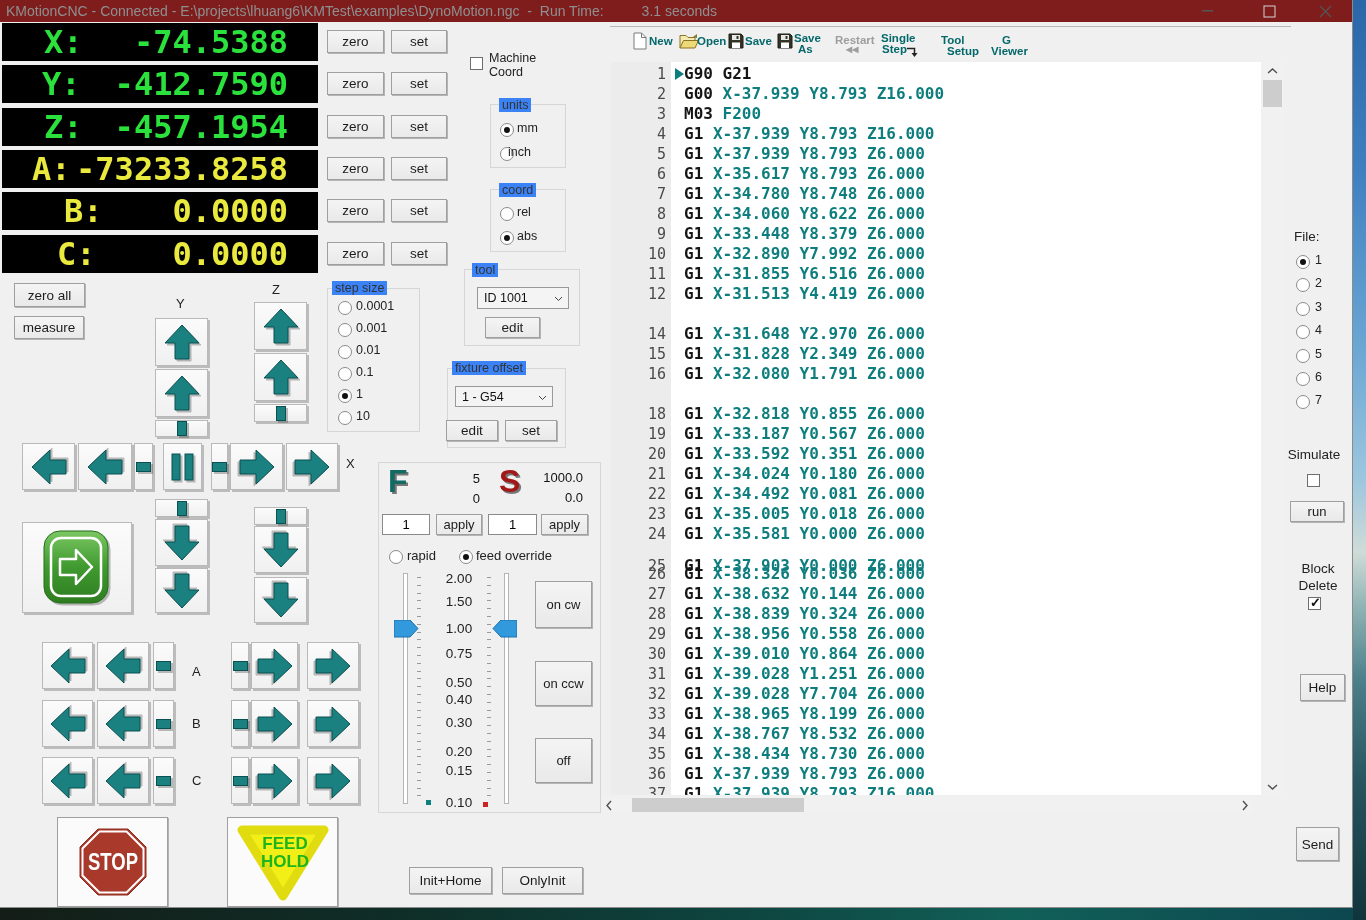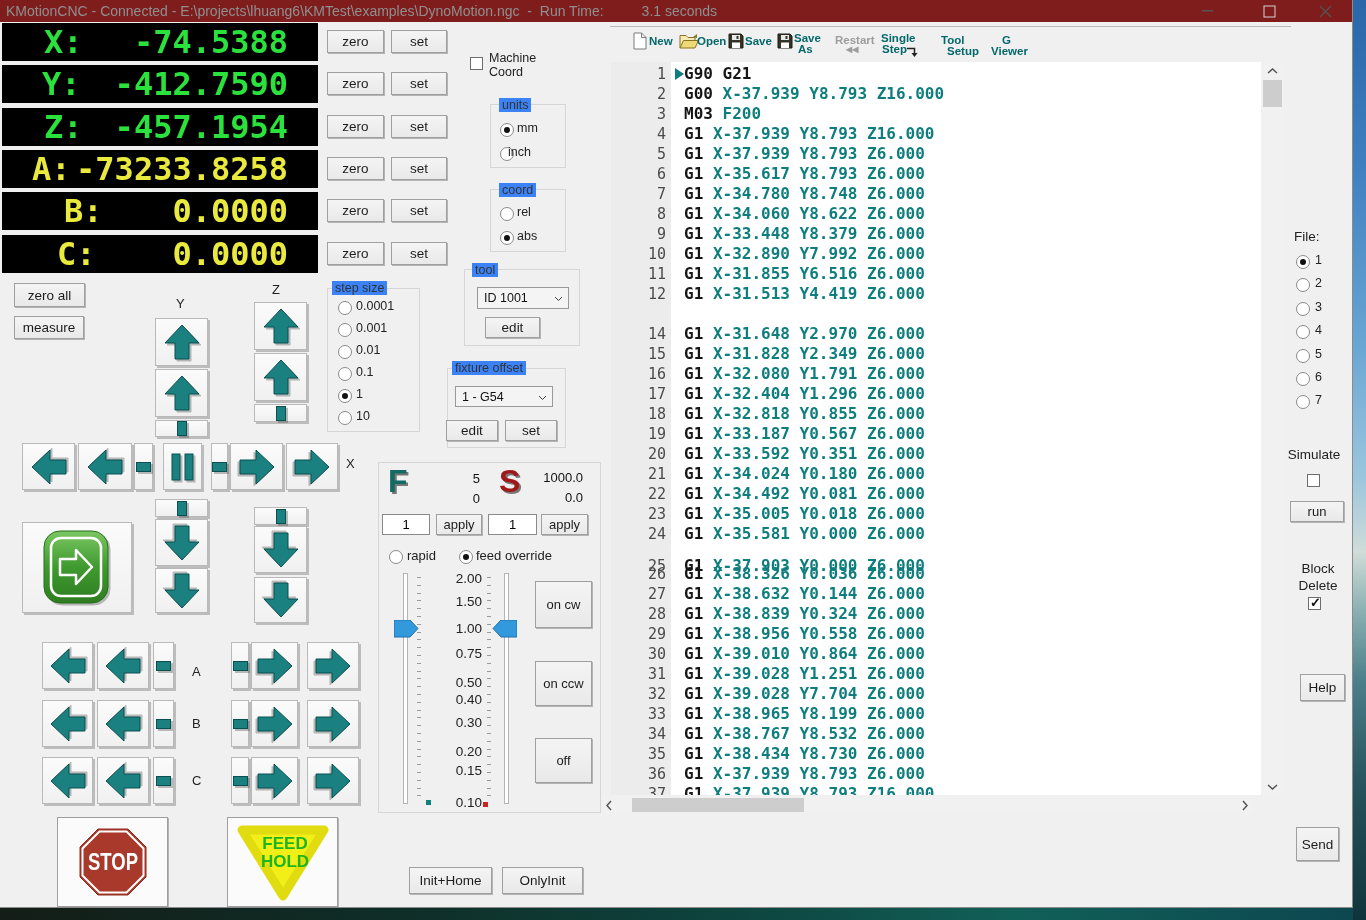"17" div.gline { html: <div><span>17</span><span><span>G1</span><span> X-32.404</span><span> Y1.296</span><span> Z6.000</span></span></div> -> none }
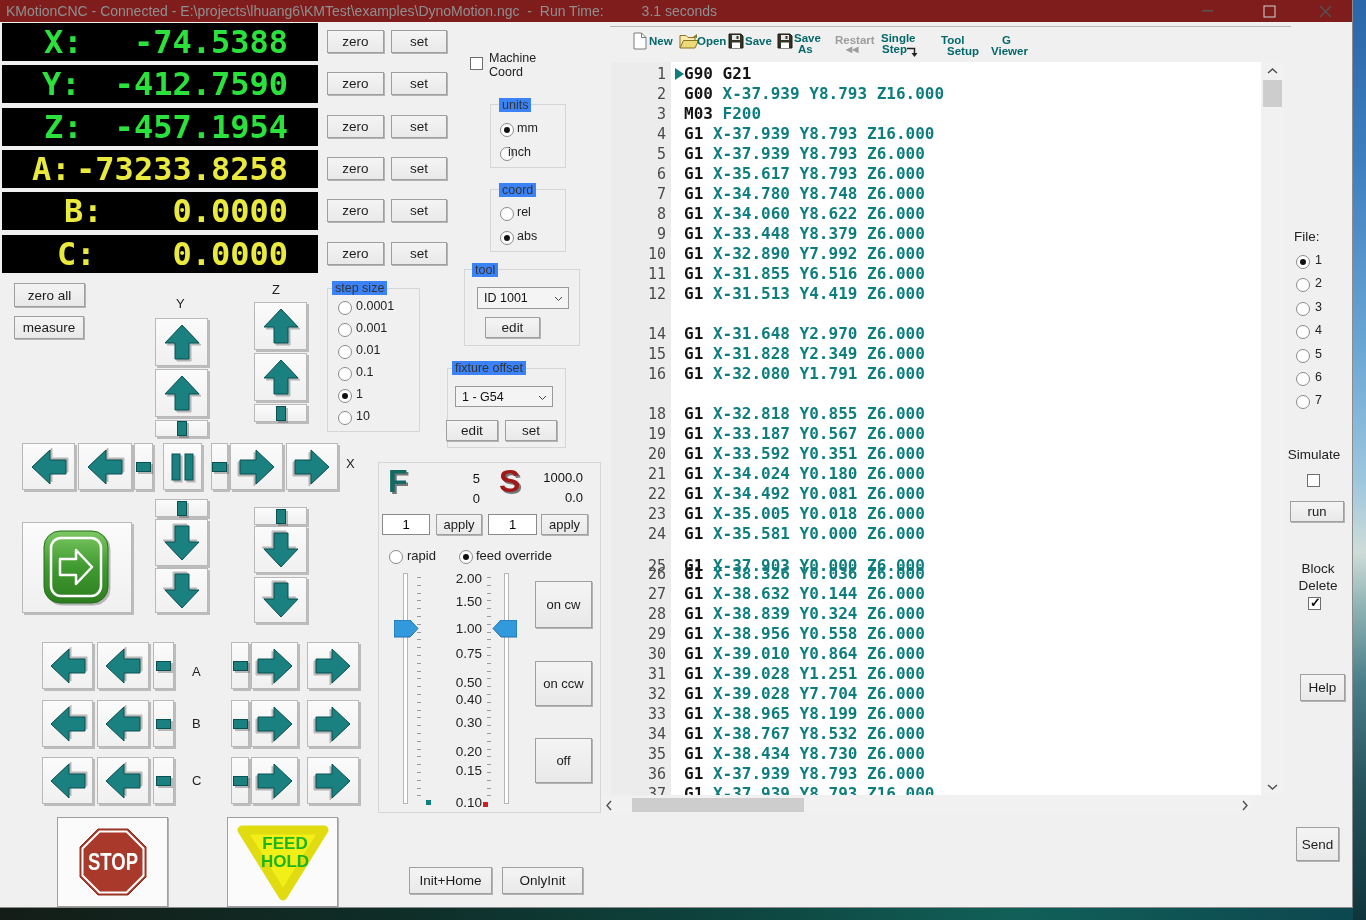"2.00" .scale-label { text-align: right -> center }
